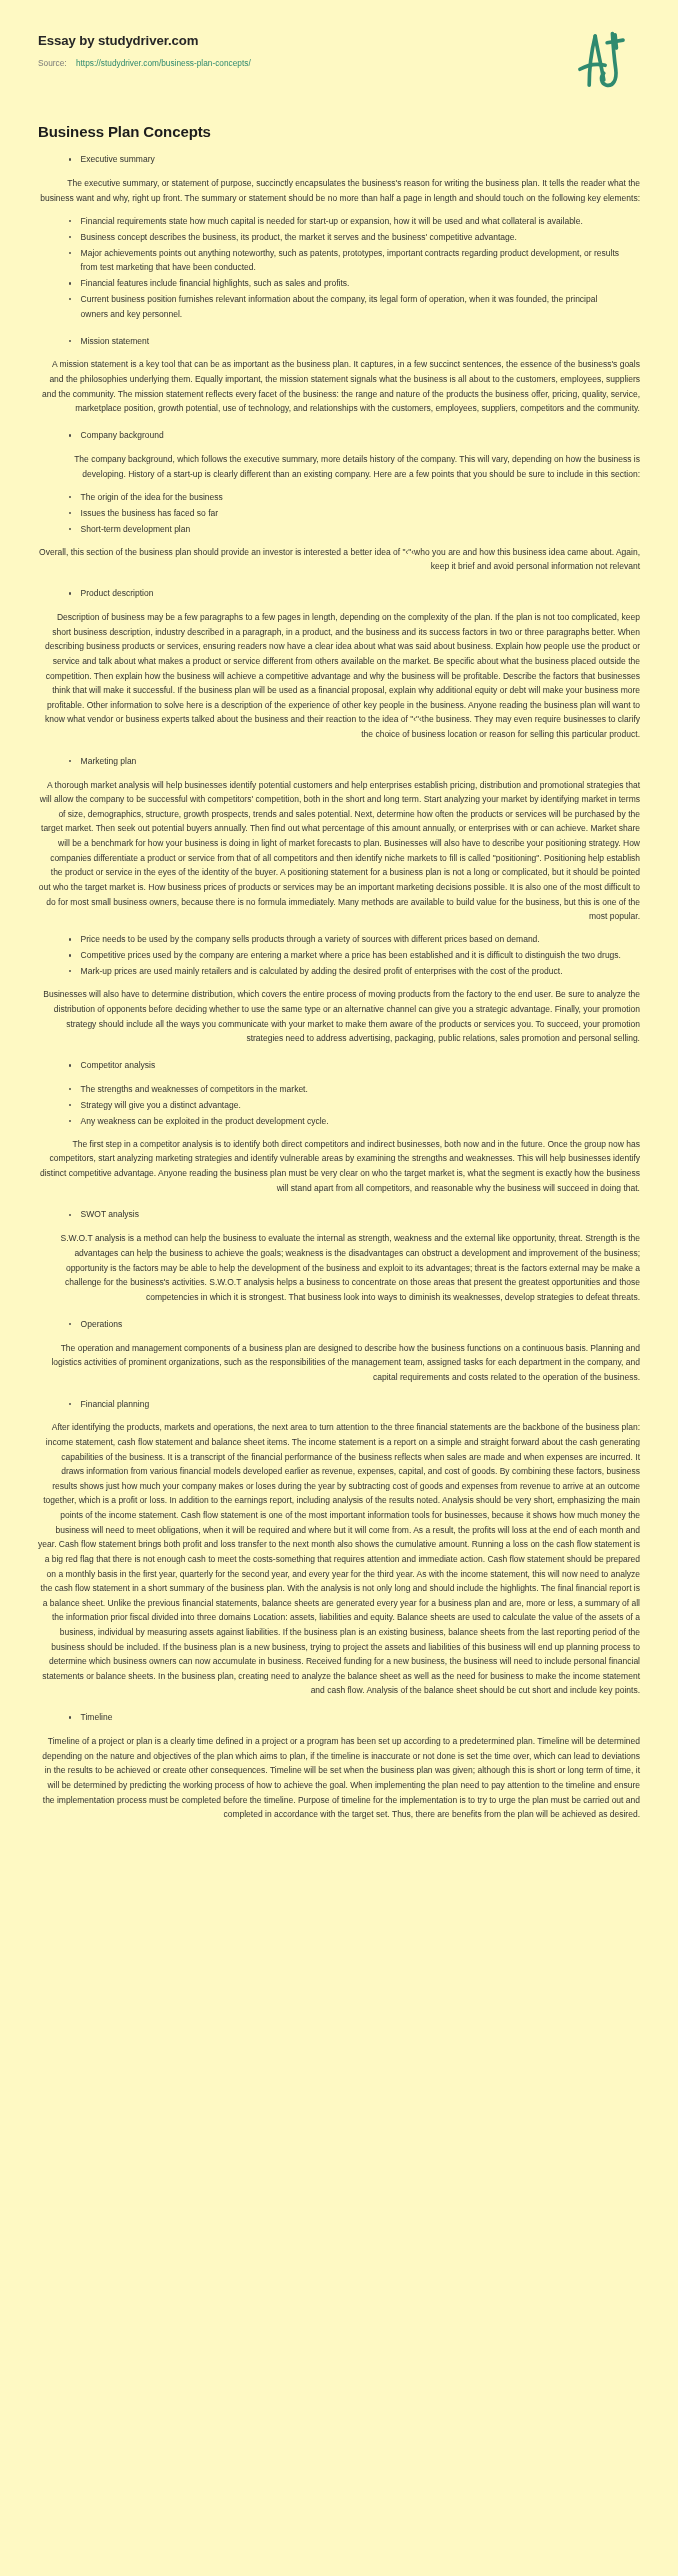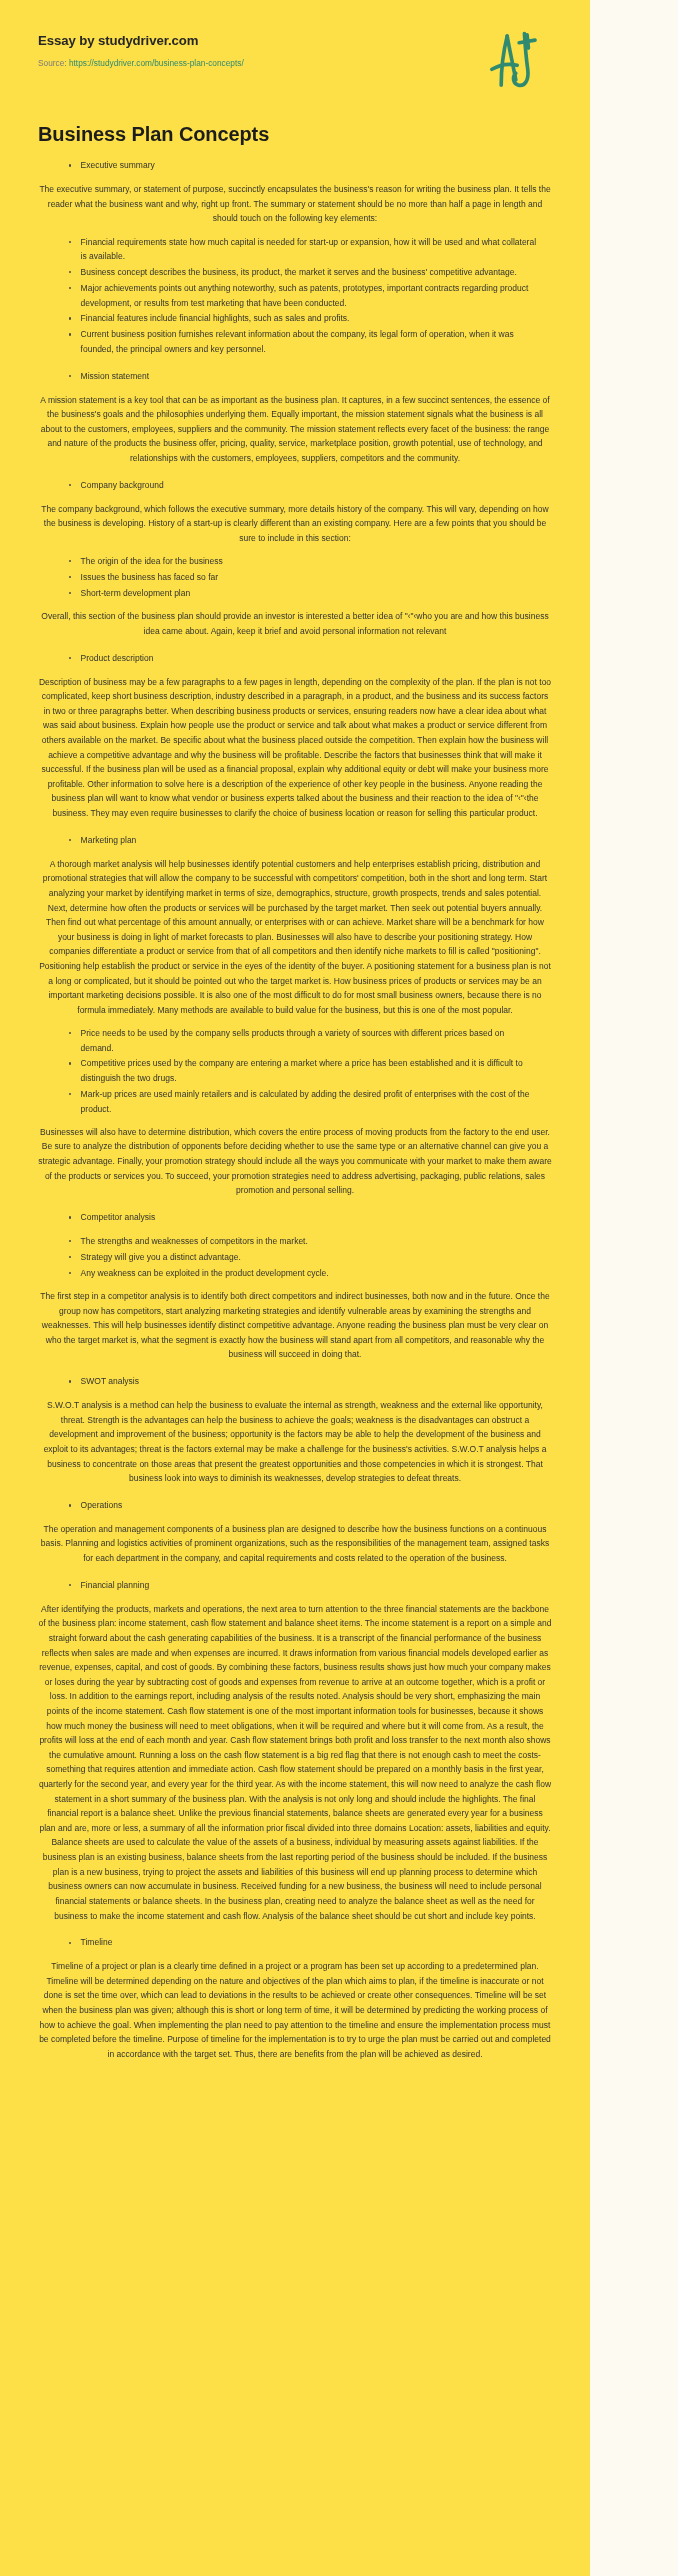"Essay by studydriver.com" .page { background: #fde047 -> #fef9c3; width: 590px -> 678px }
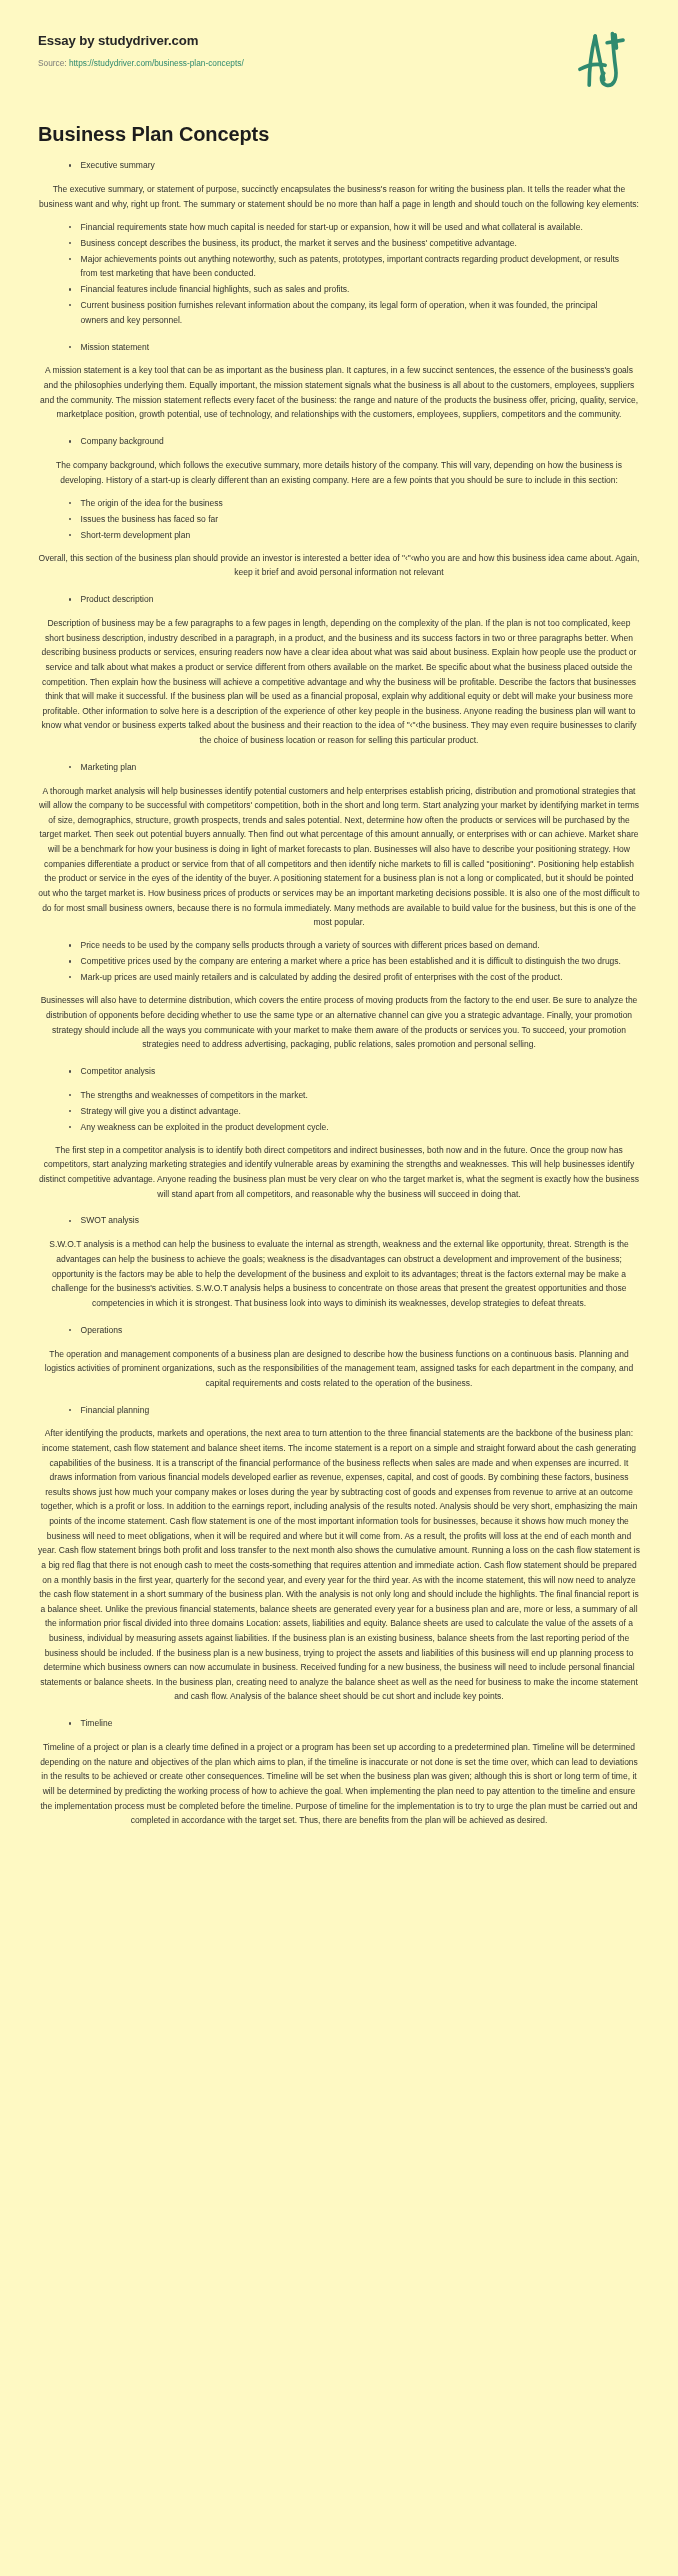"https://studydriver.com/business-plan-co" .header-source .src-link { margin-left: none -> 7px }
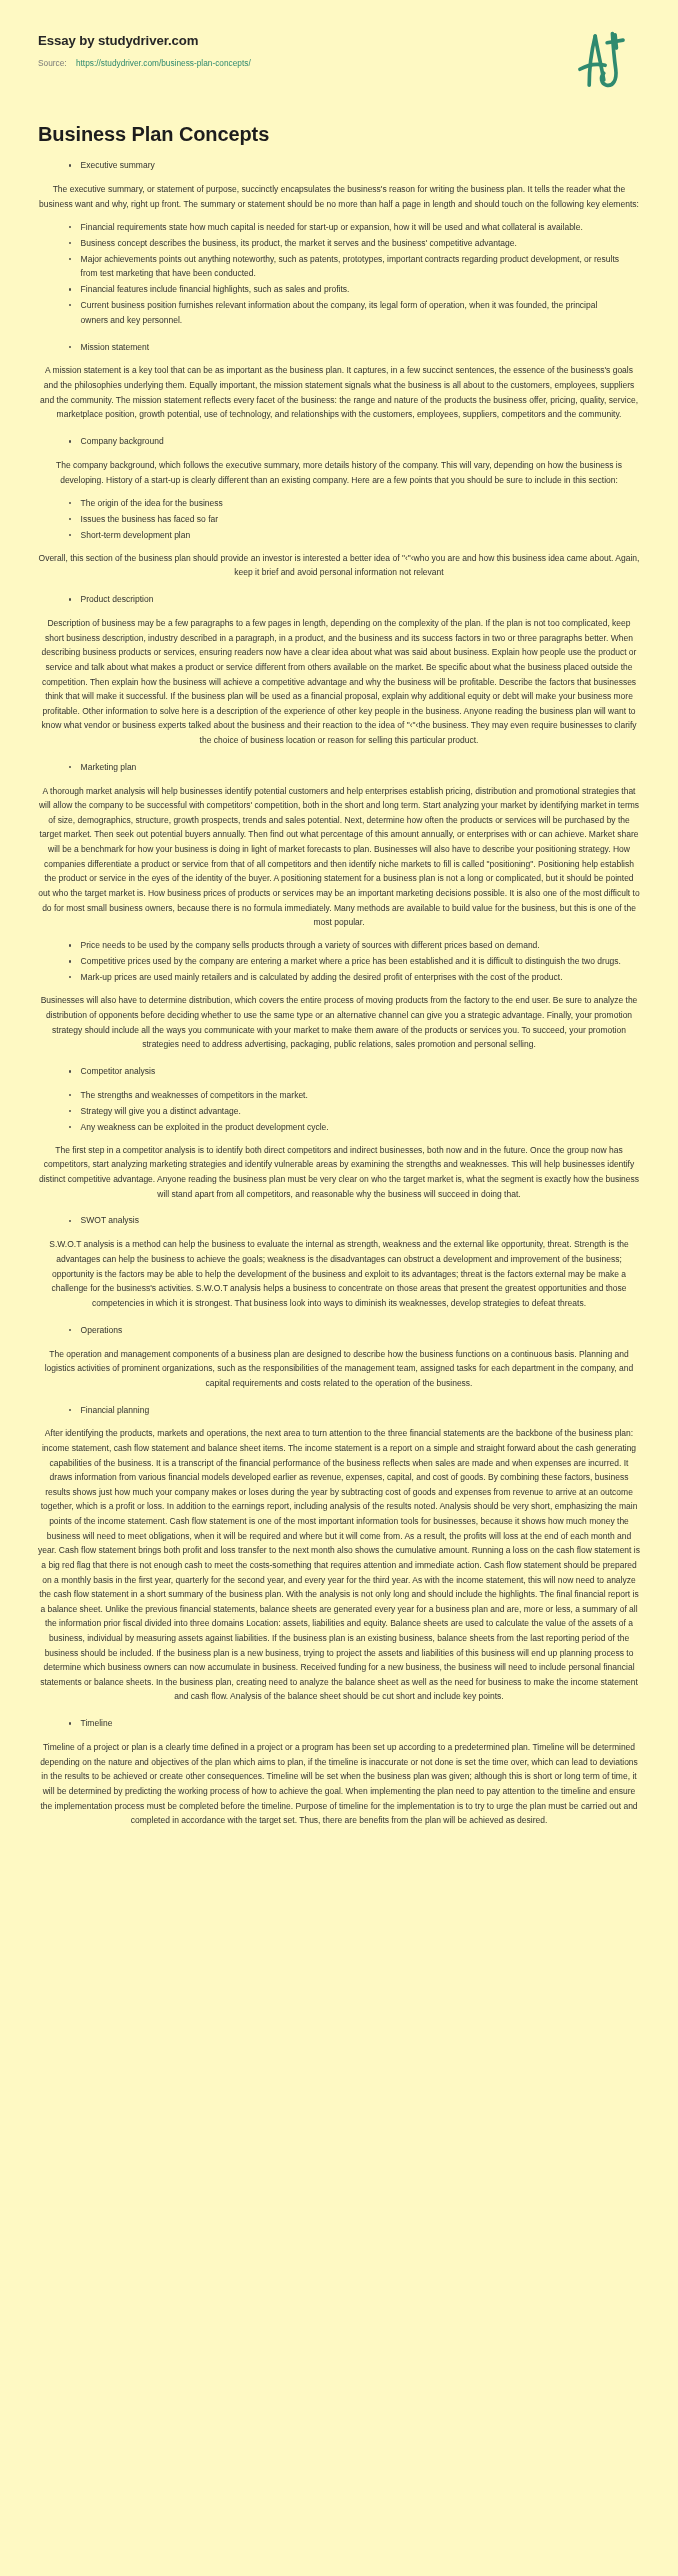"Business Plan Concepts" .doc-title { font-size: 20px -> 15px }
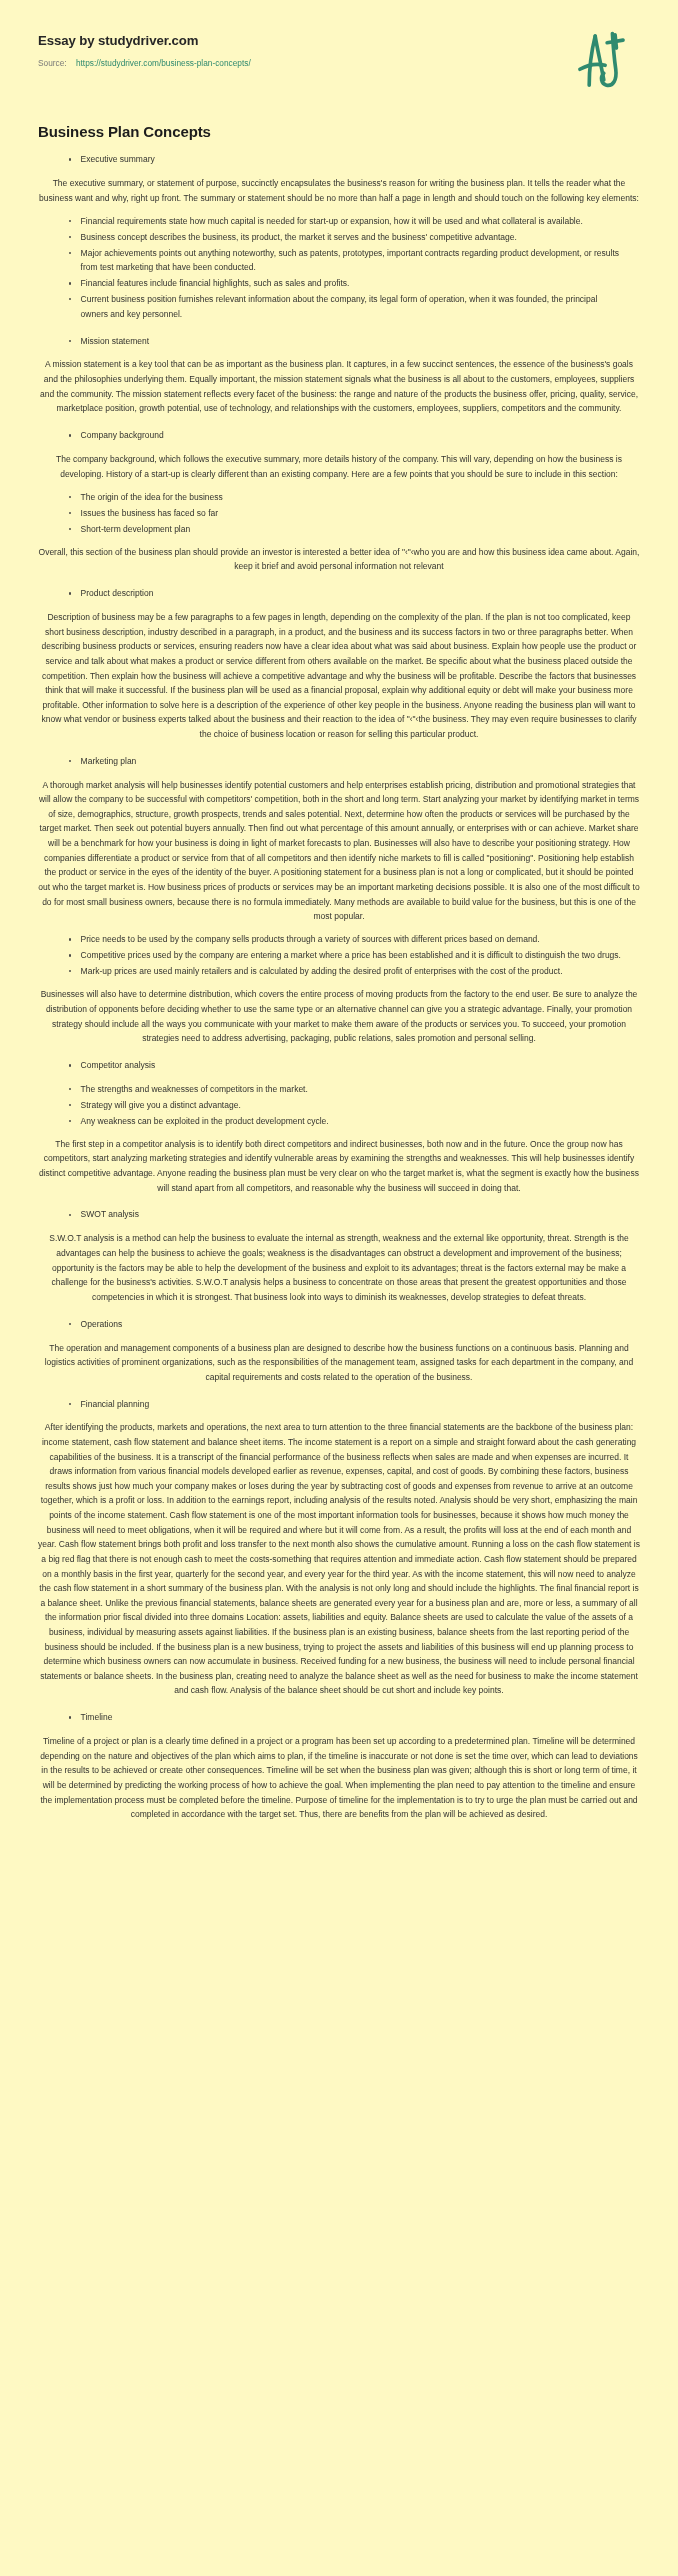"The executive summary, or statement" p.para { text-align: center -> right }
